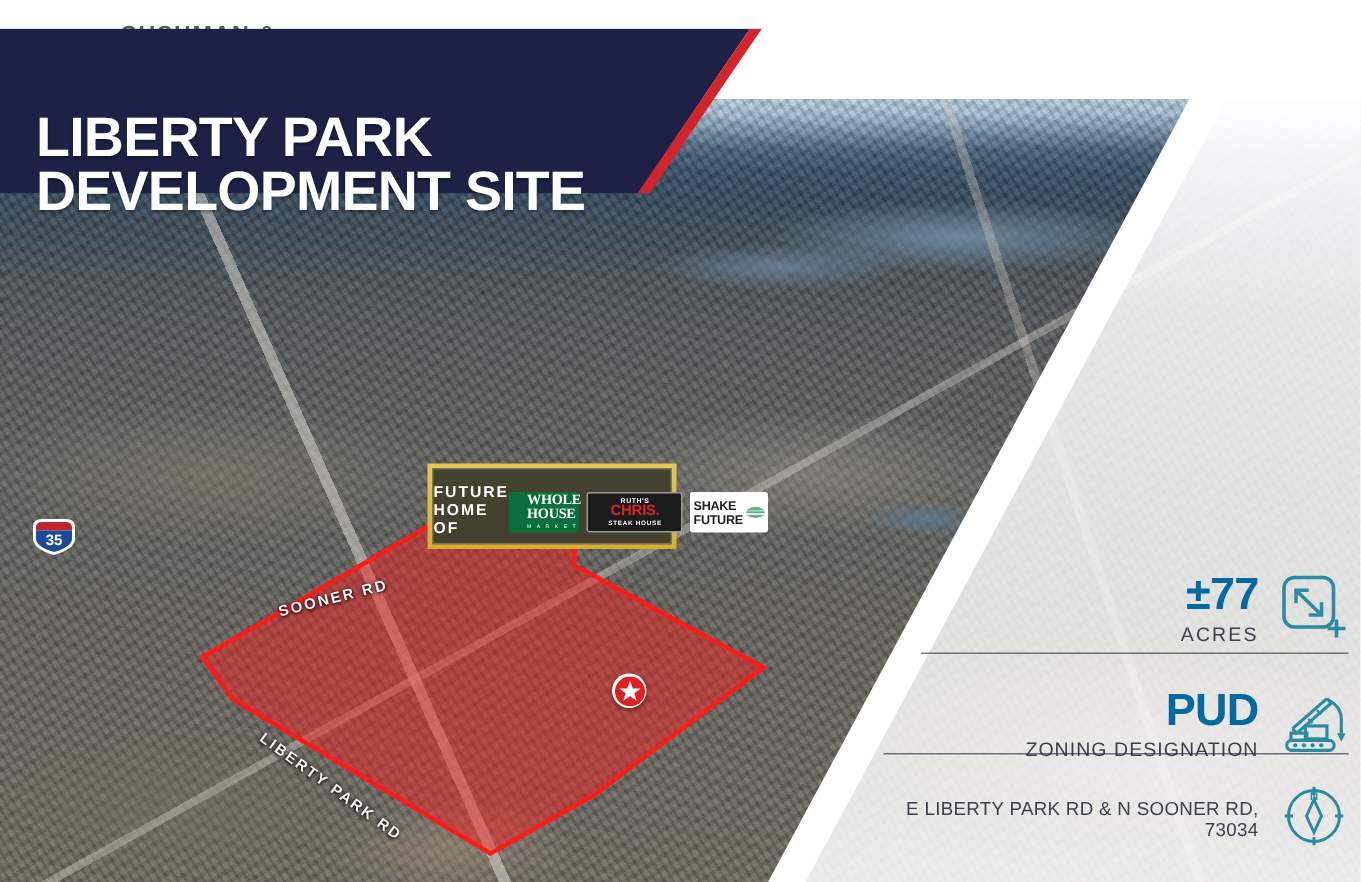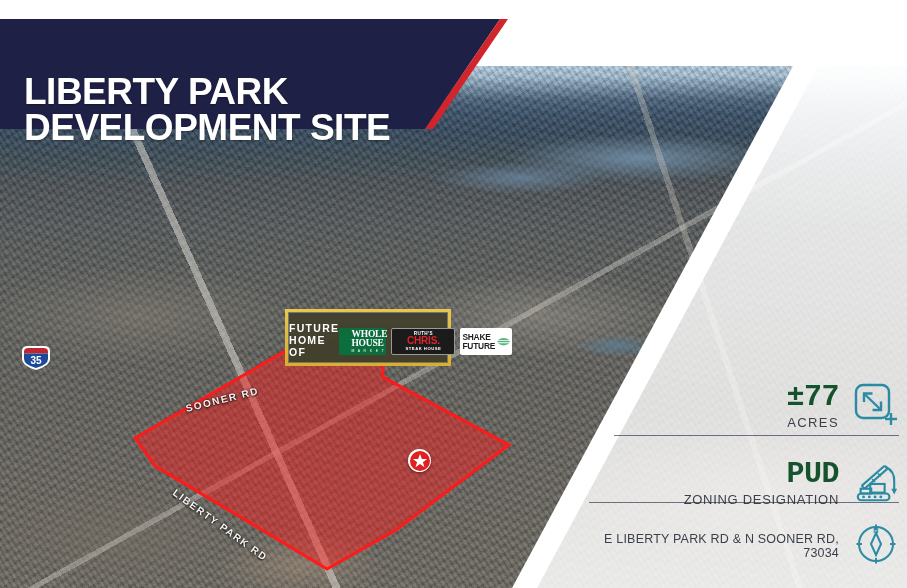"±77" .stat-big { color: #14532d -> #0369a1; font-family: Liberation Mono, monospace -> none }
